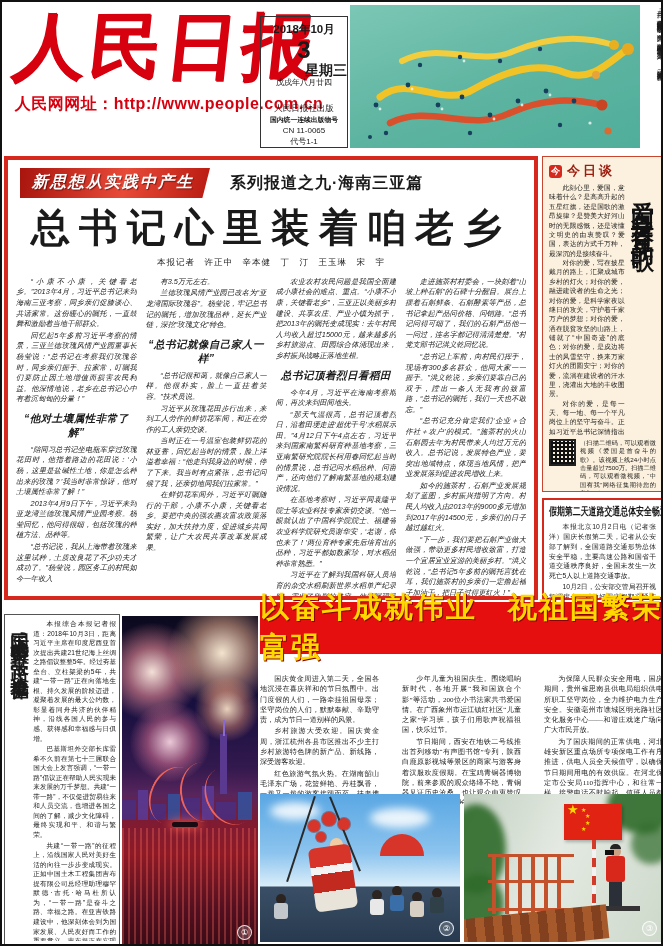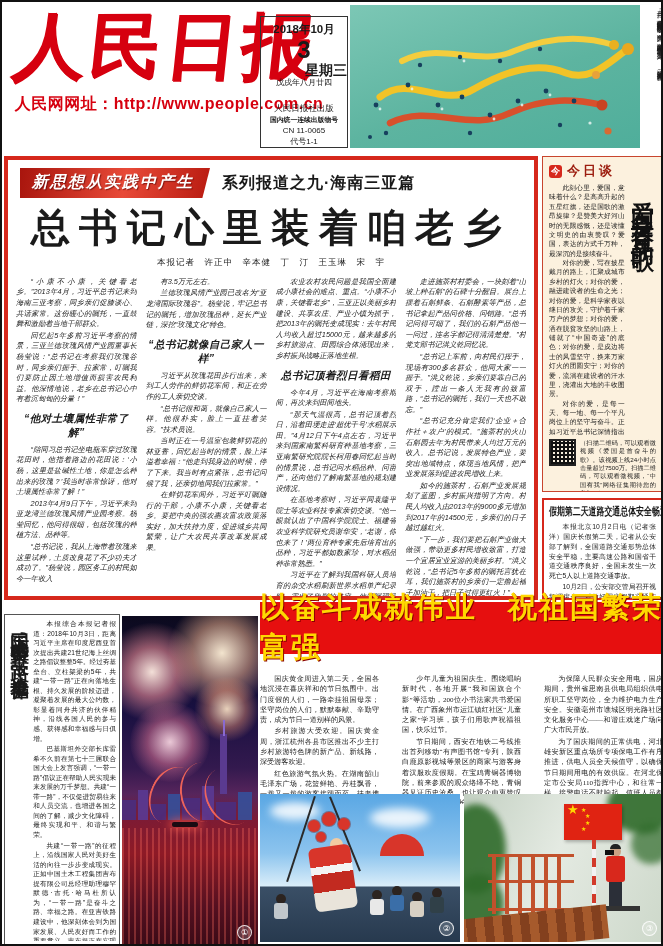"新思想从实践中产生" .series-row { gap: 12px -> 20px }
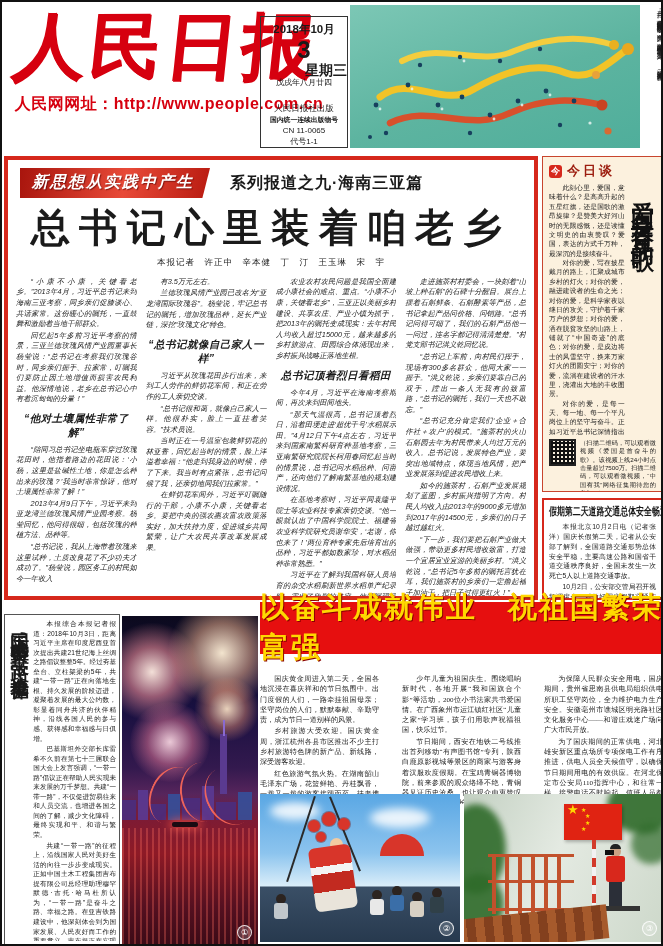"习近平从玫瑰花田步行出来，来到工人劳作的鲜切花车间，和正在劳作的工人亲切交谈。" p.para { order: before "“总书记很和蔼，就像自己家人一样。他很朴实，脸上一直挂着笑容。”技术员说。" -> after "“总书记很和蔼，就像自己家人一样。他很朴实，脸上一直挂着笑容。”技术员说。" }
